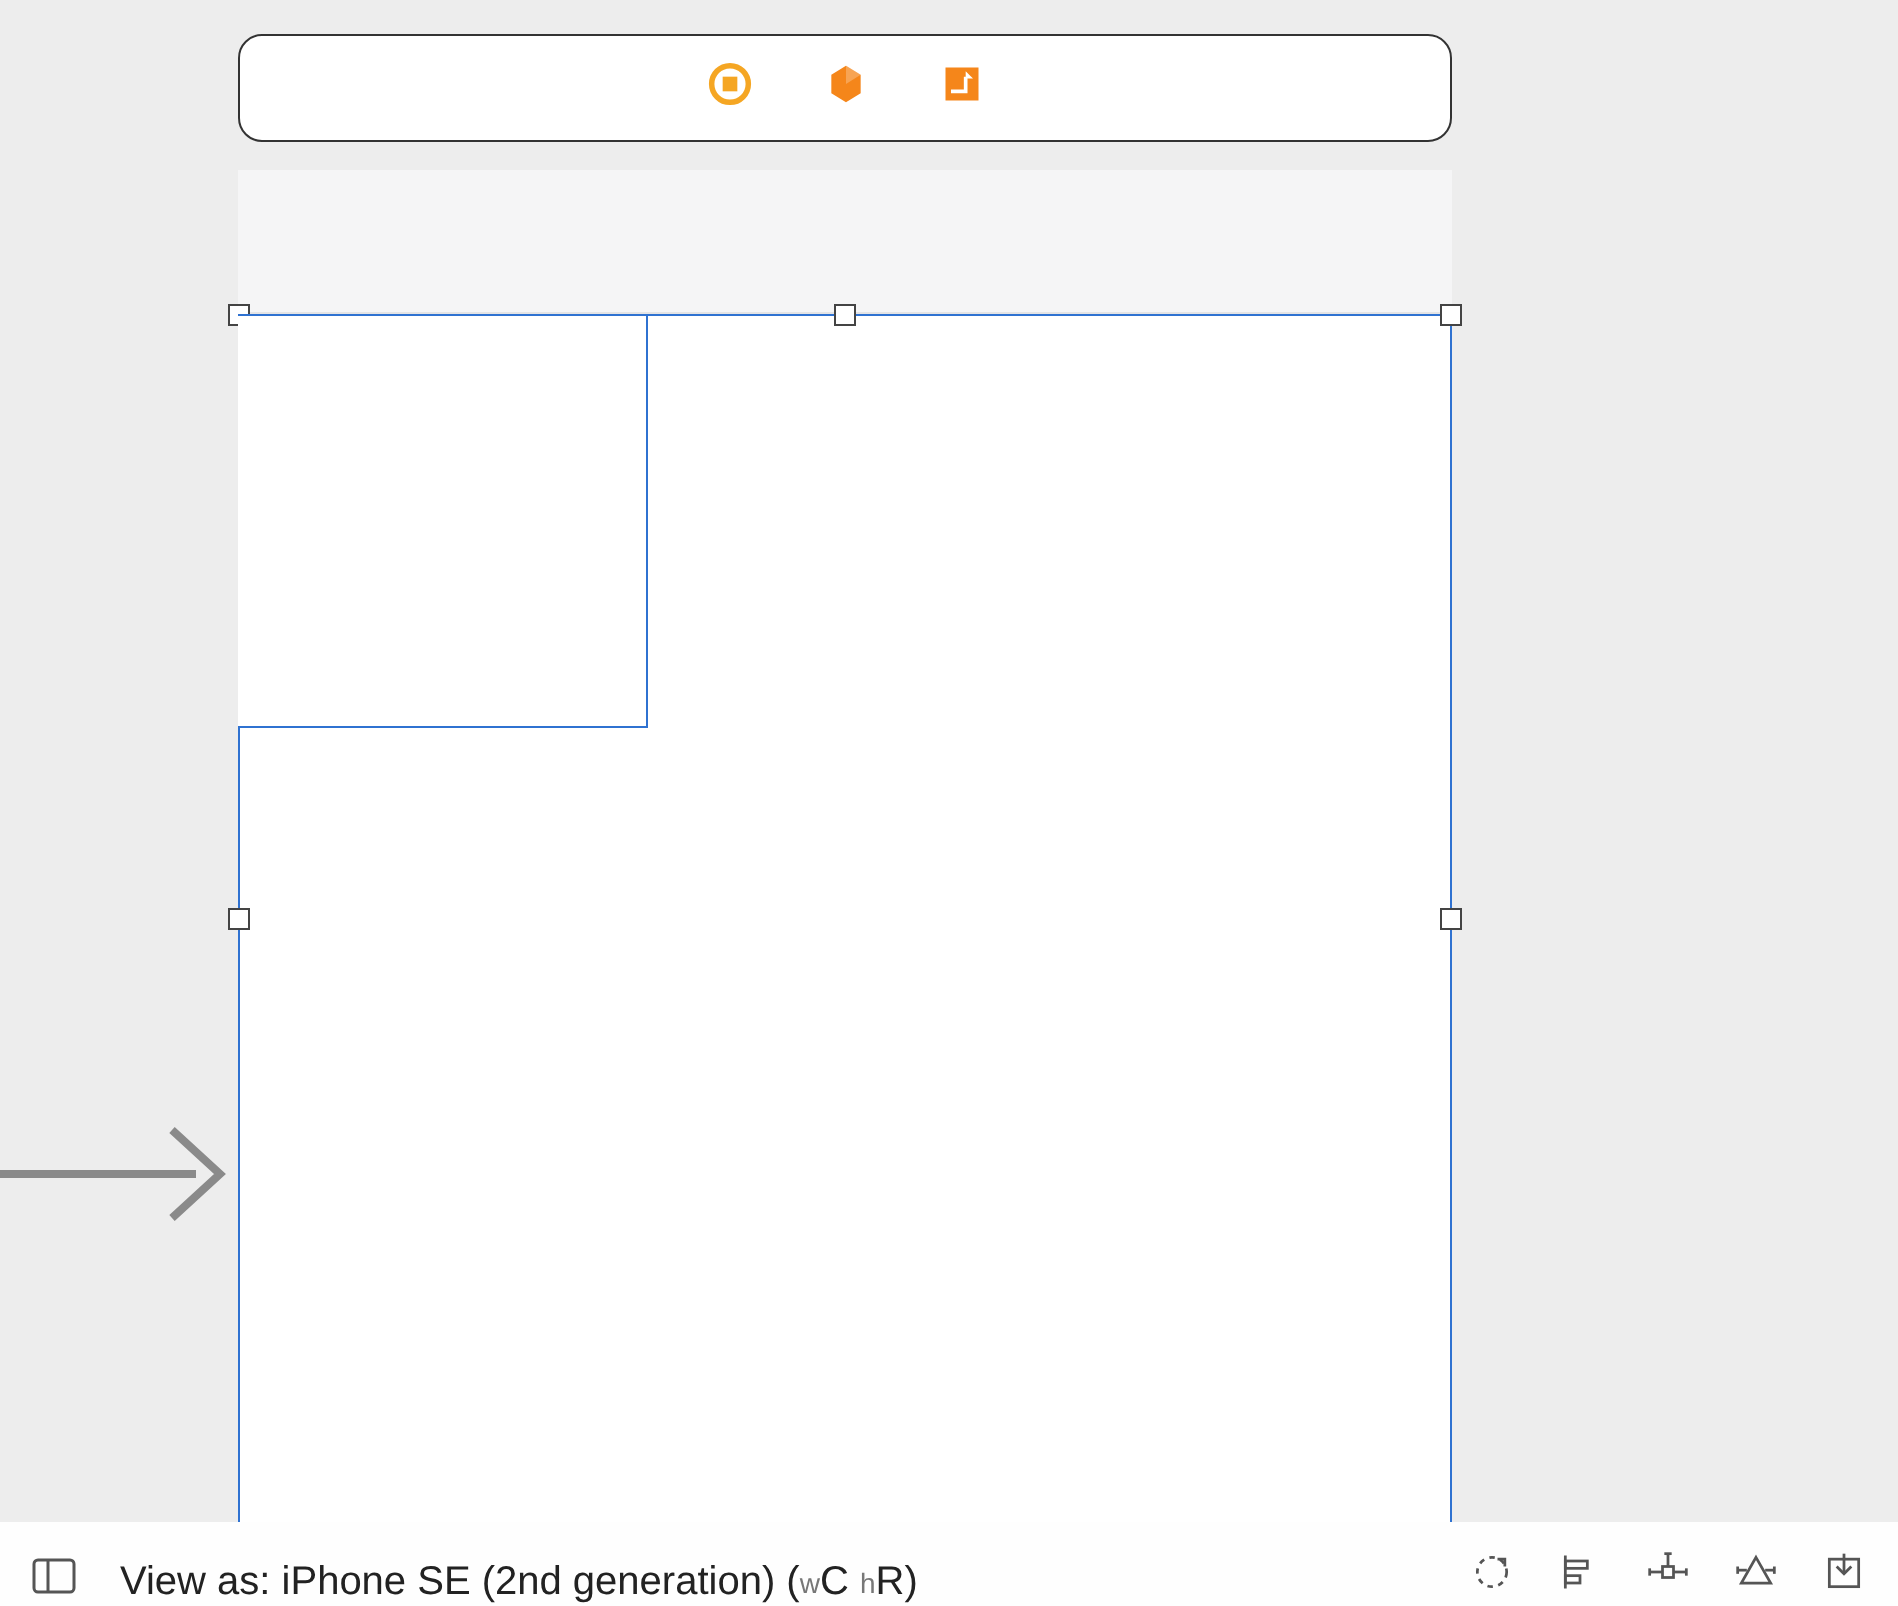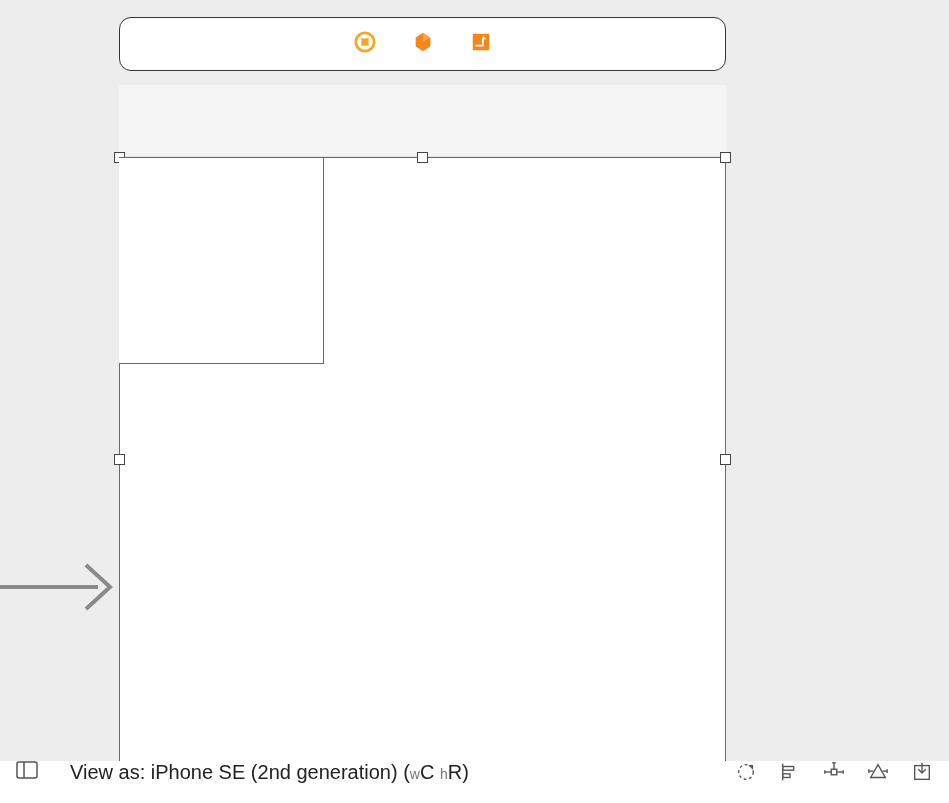"View as: iPhone SE (2nd" .footer { align-items: flex-start -> flex-end; gap: 32px -> 22px }
